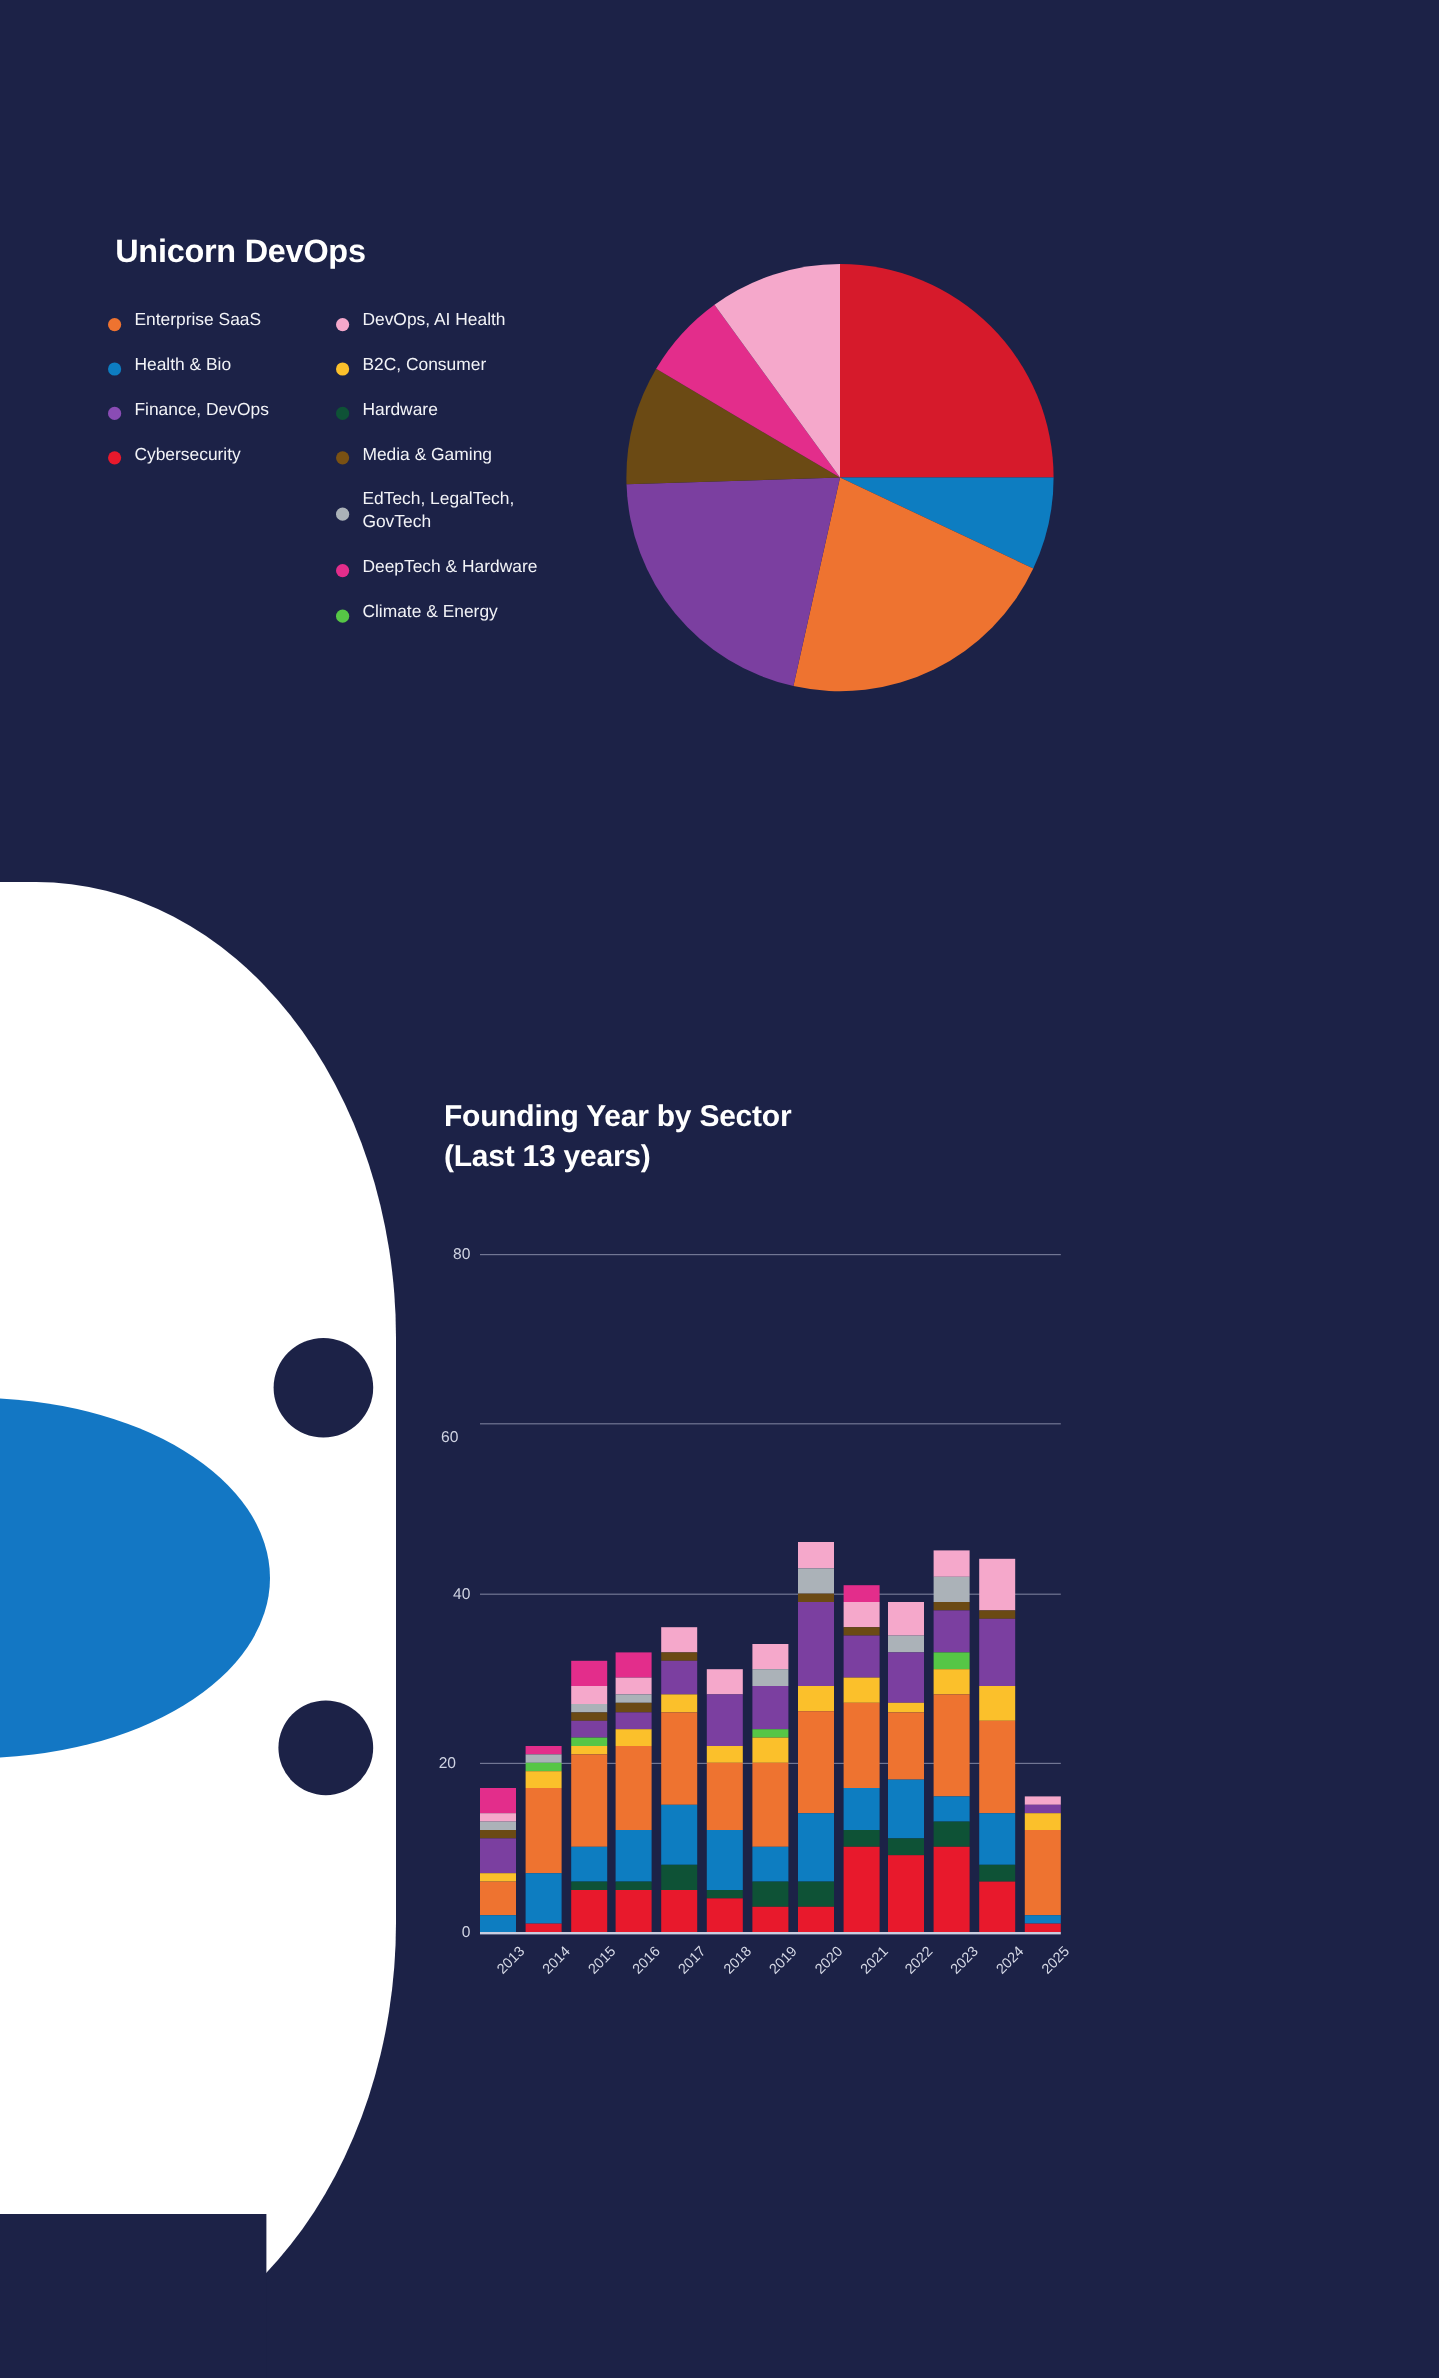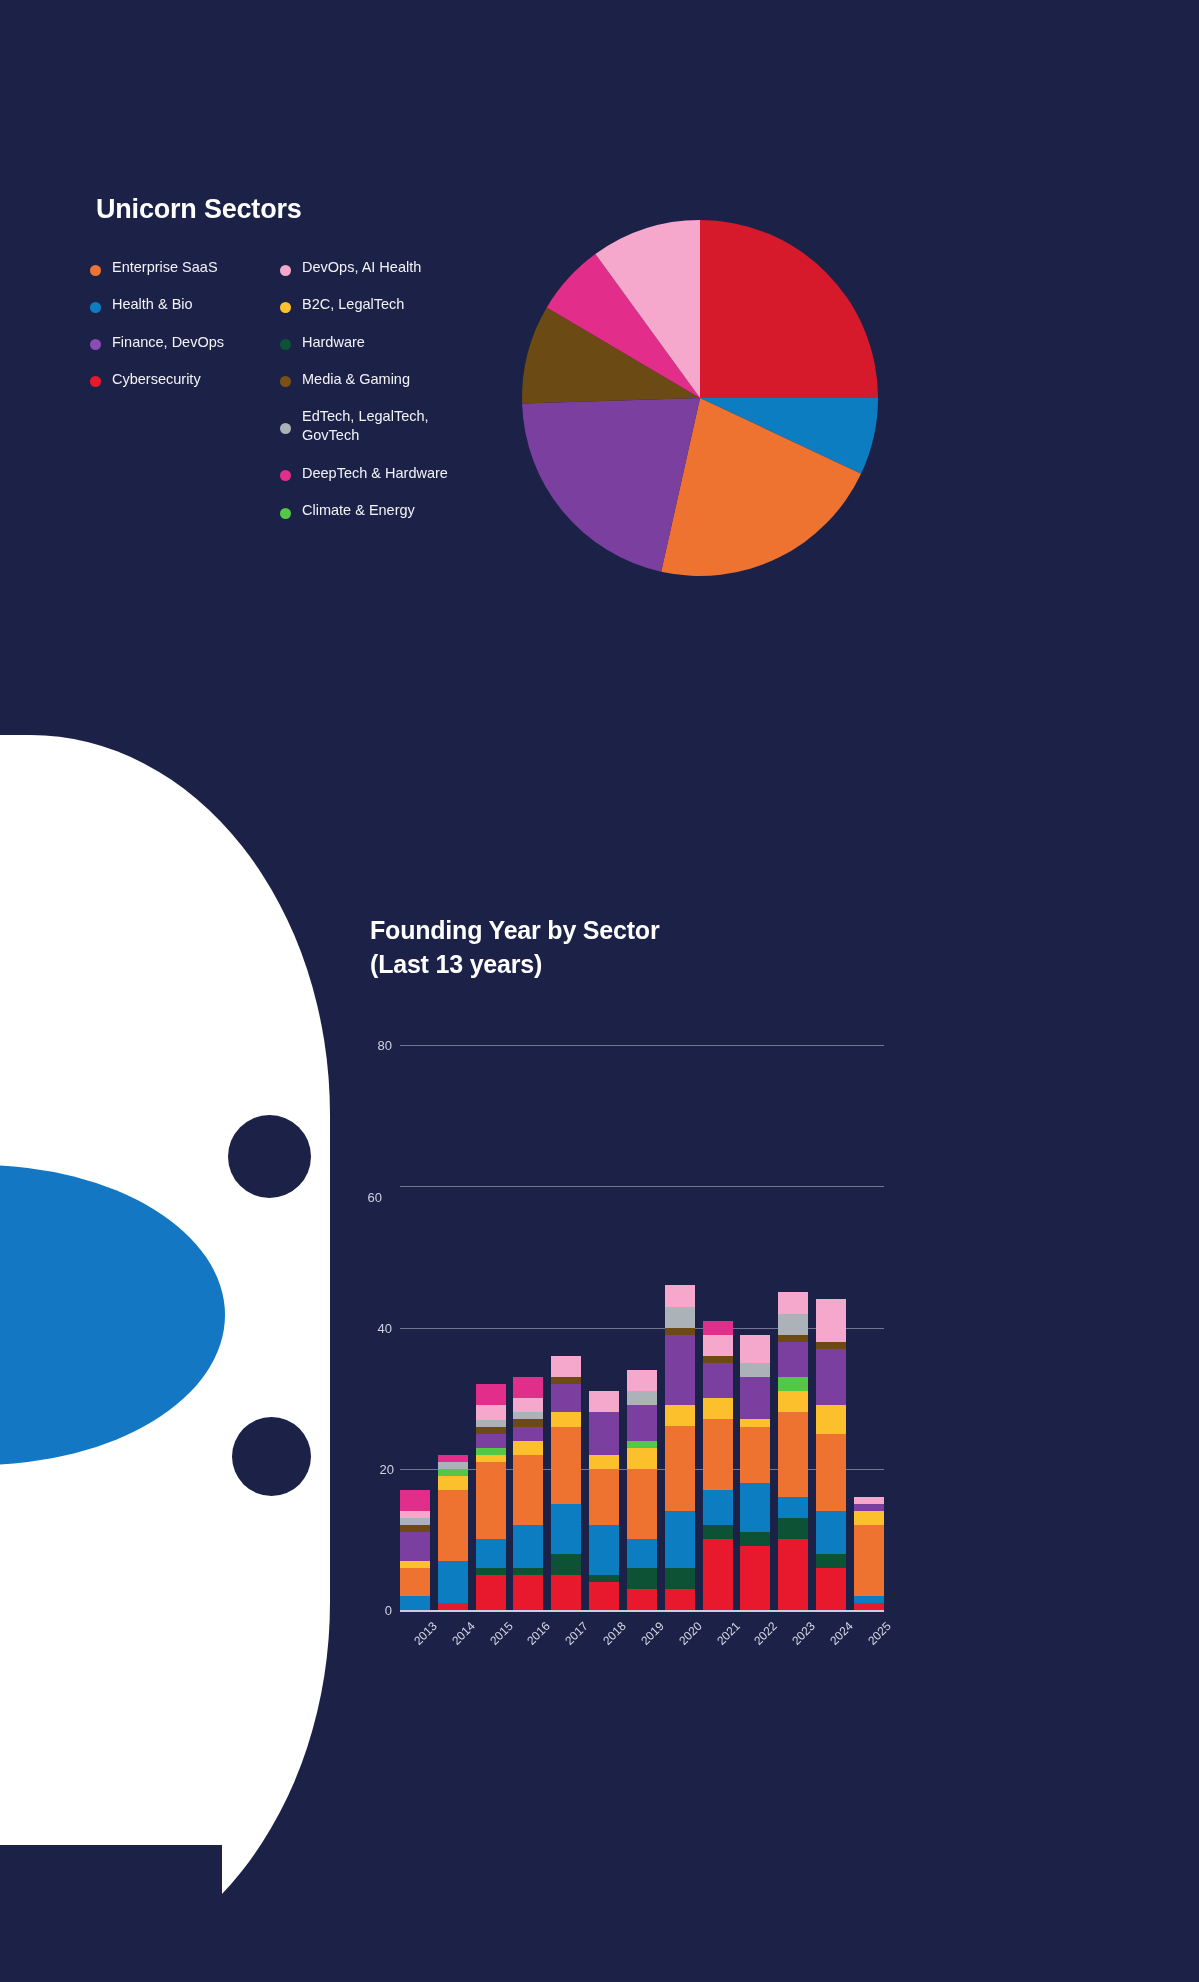"Unicorn Sectors" div.sec-title { text: Sectors -> DevOps }
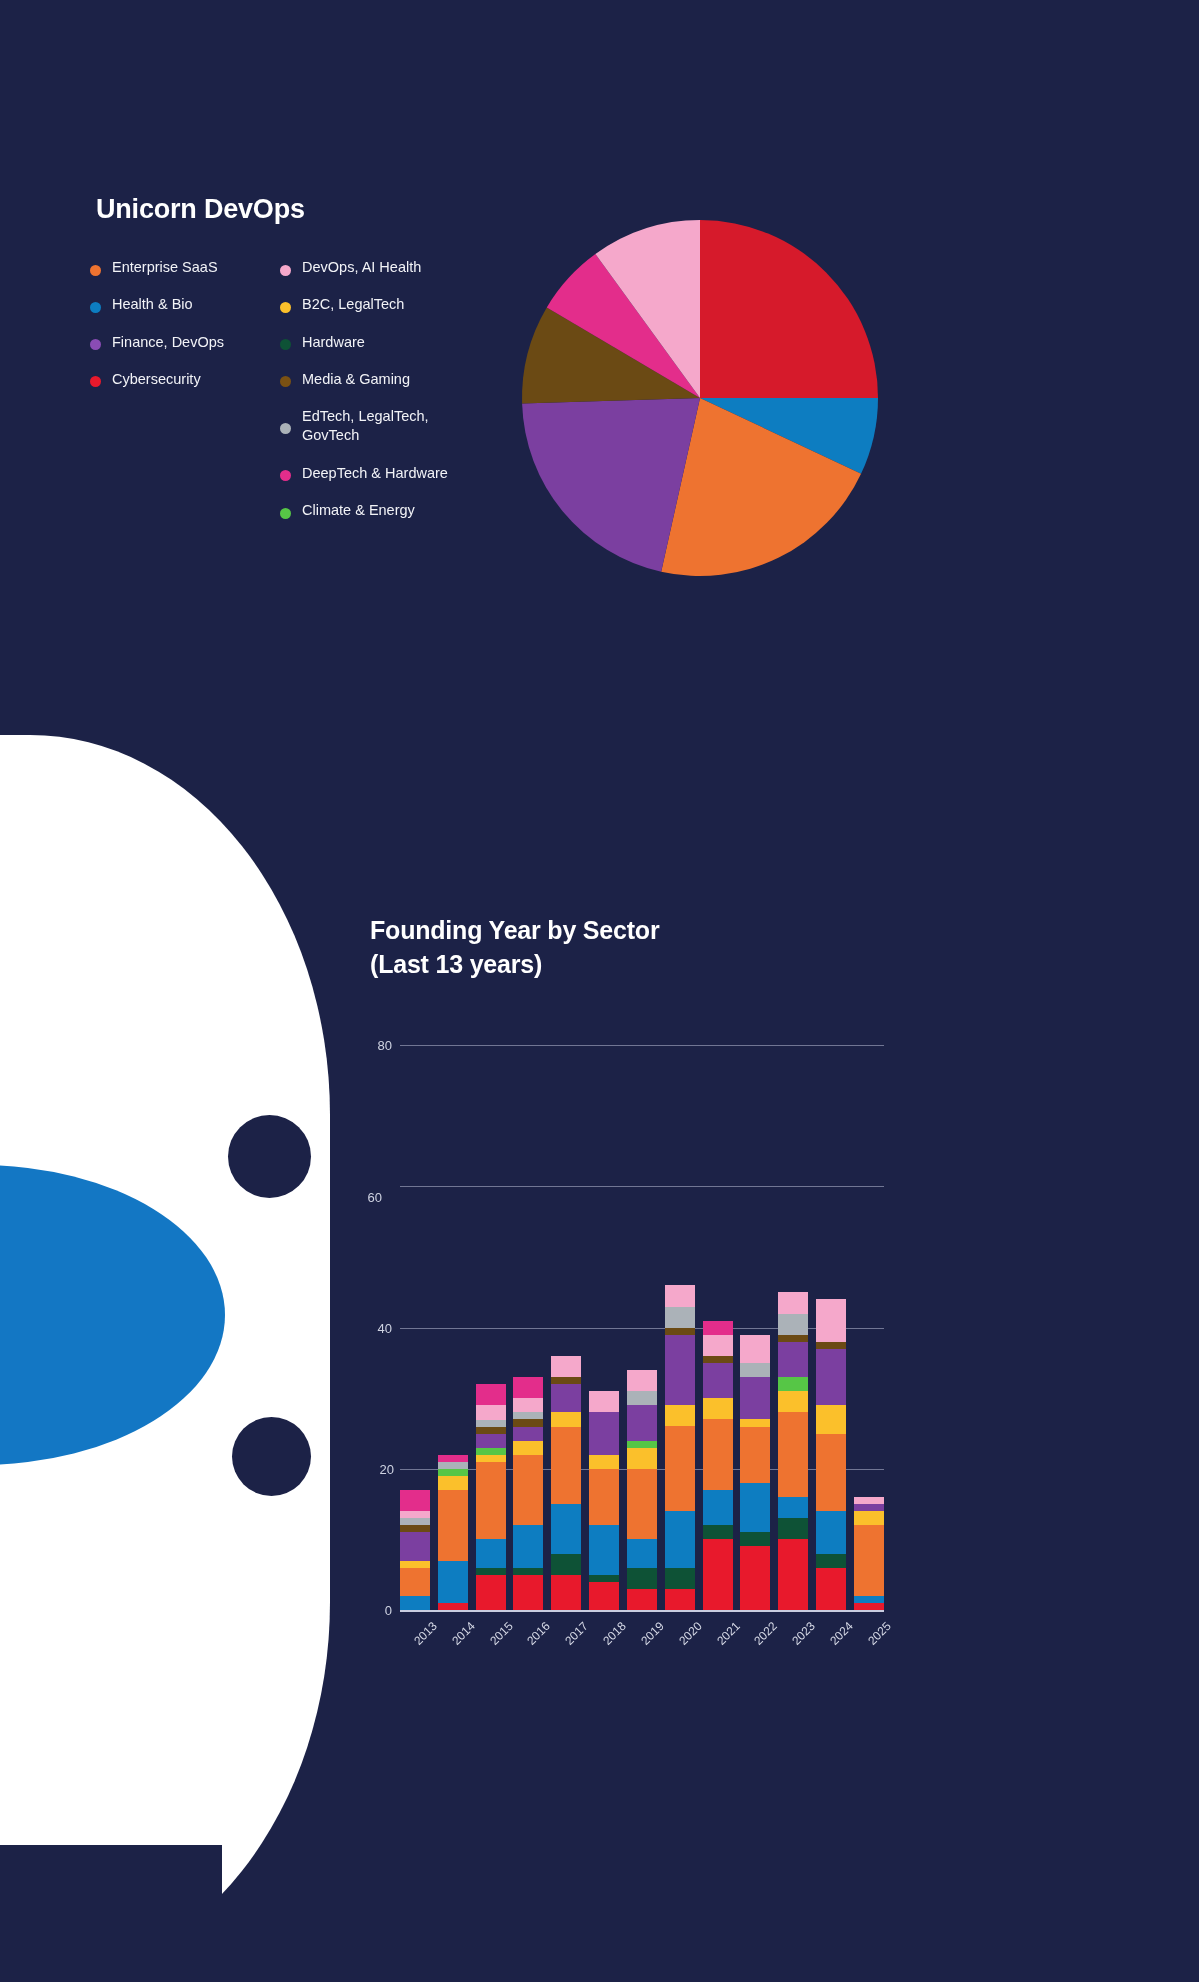"B2C, LegalTech" span.legend-label { text: LegalTech -> Consumer }
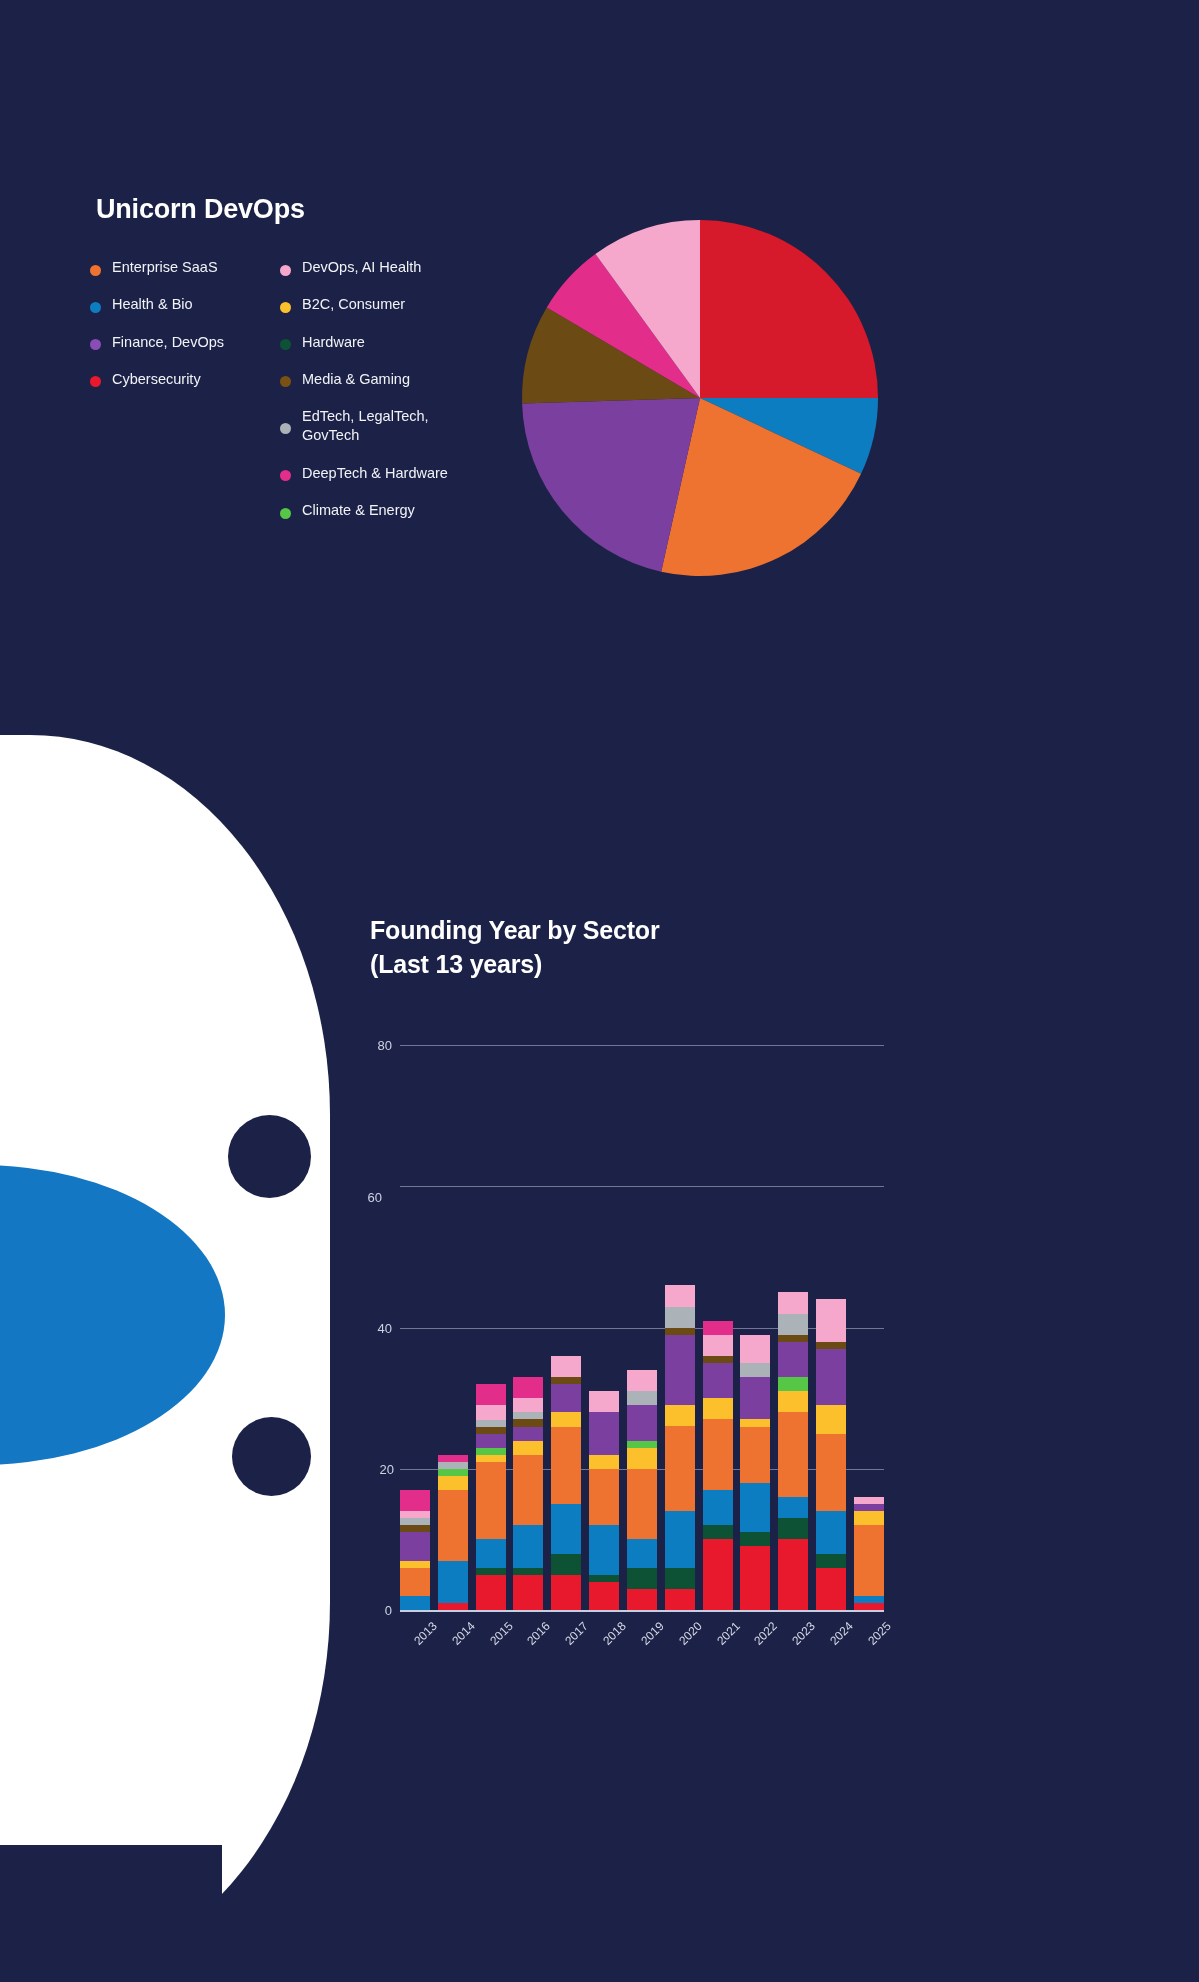"20" div.ytick { margin-left: 32px -> 18px }
